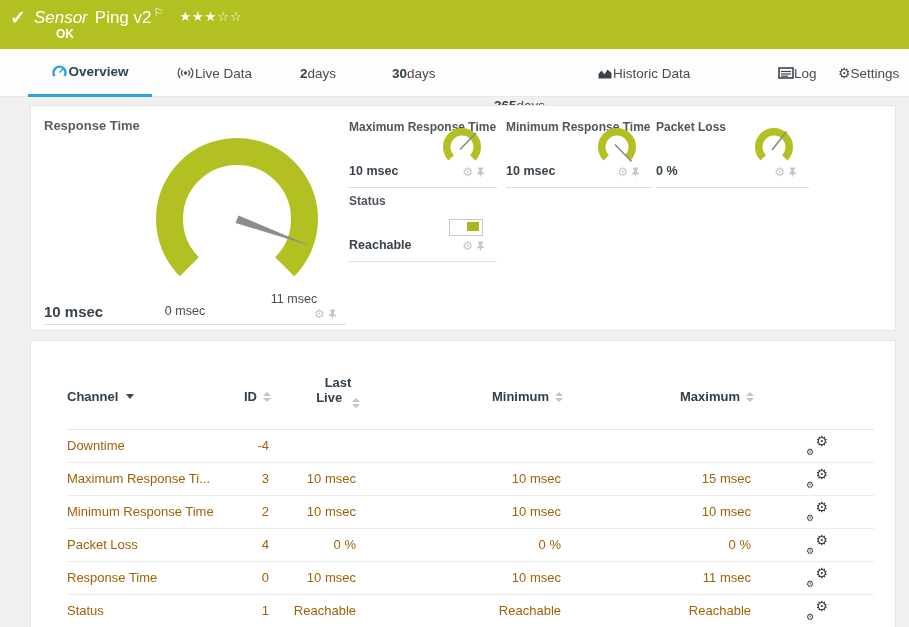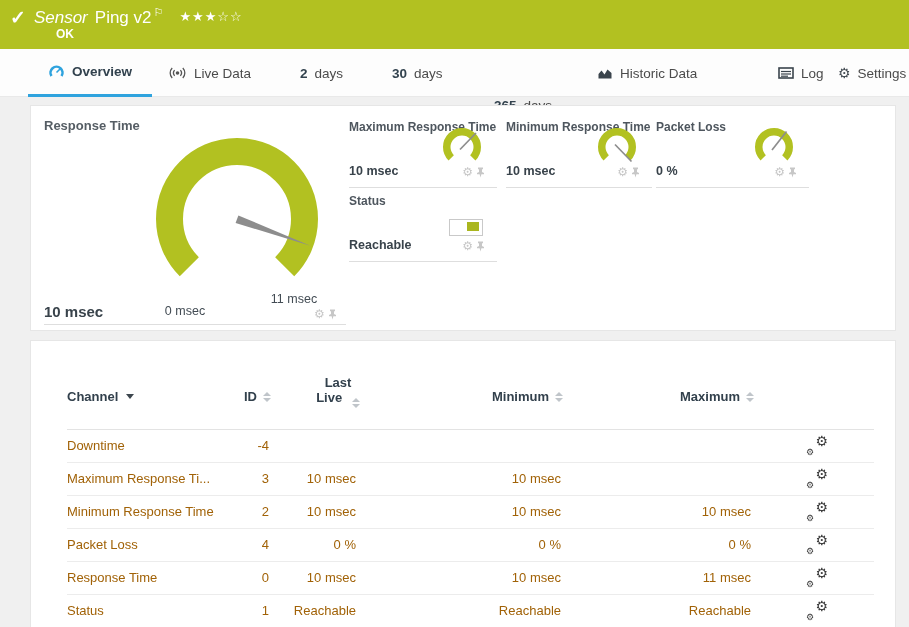"Overview" .tab { gap: 7px -> none }
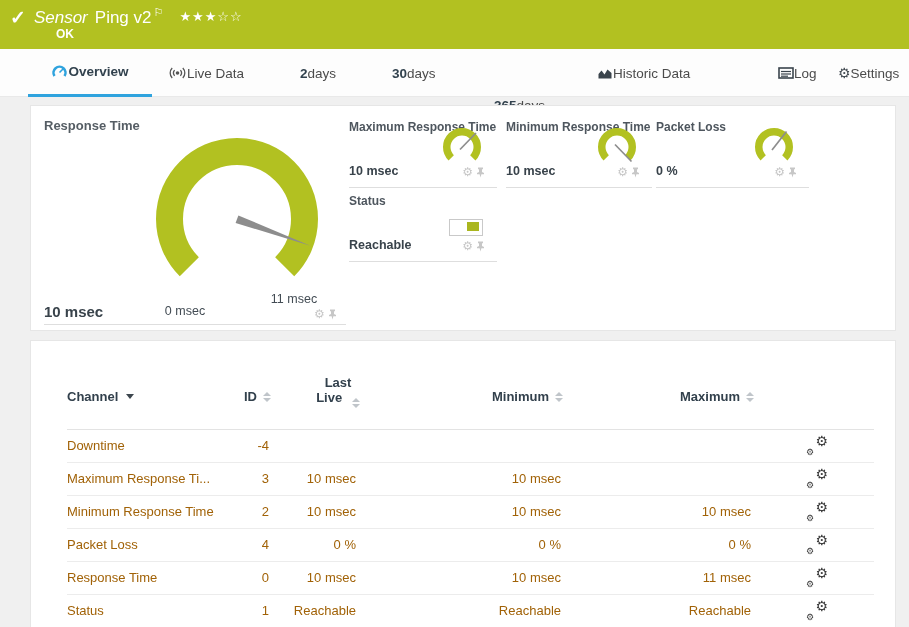"Live Data" .tab-live { left: 168px -> 176px }
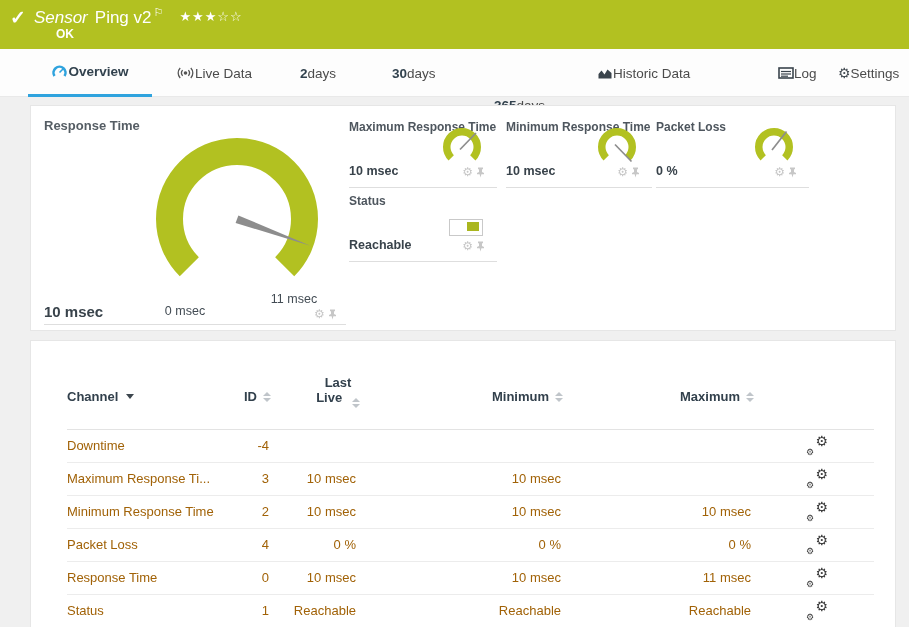"15 msec" div.td { html: none -> <div>15 msec</div> }
